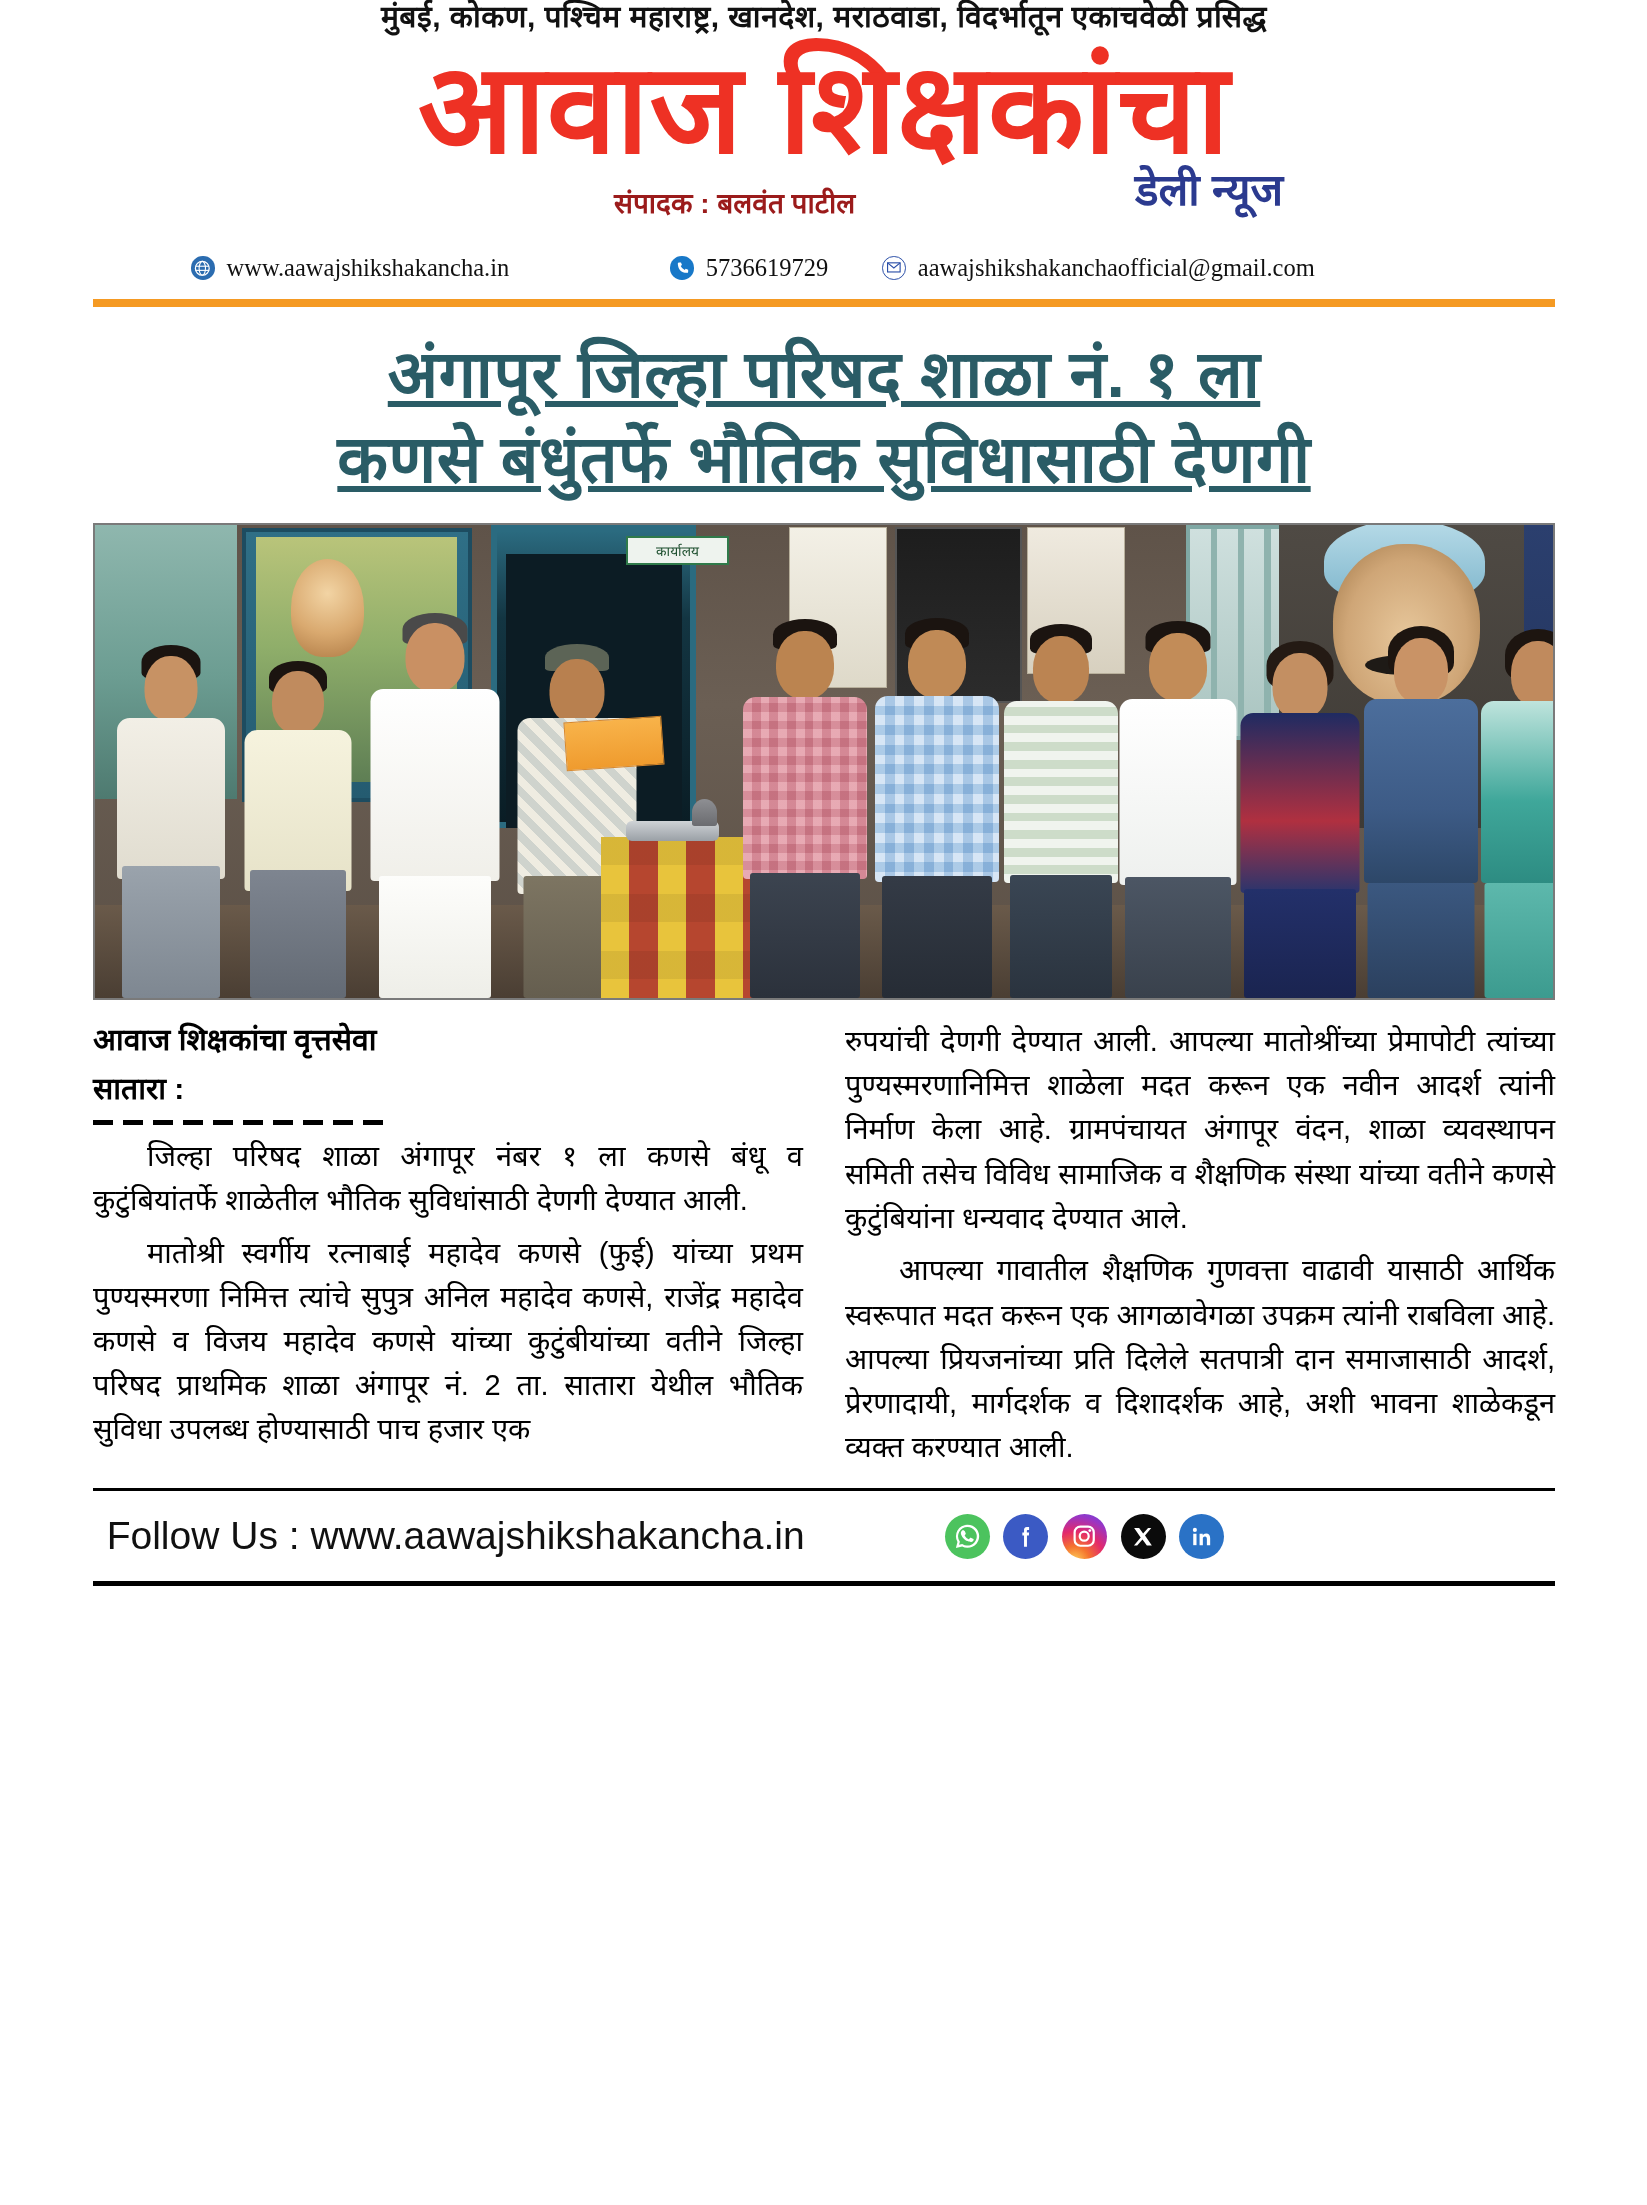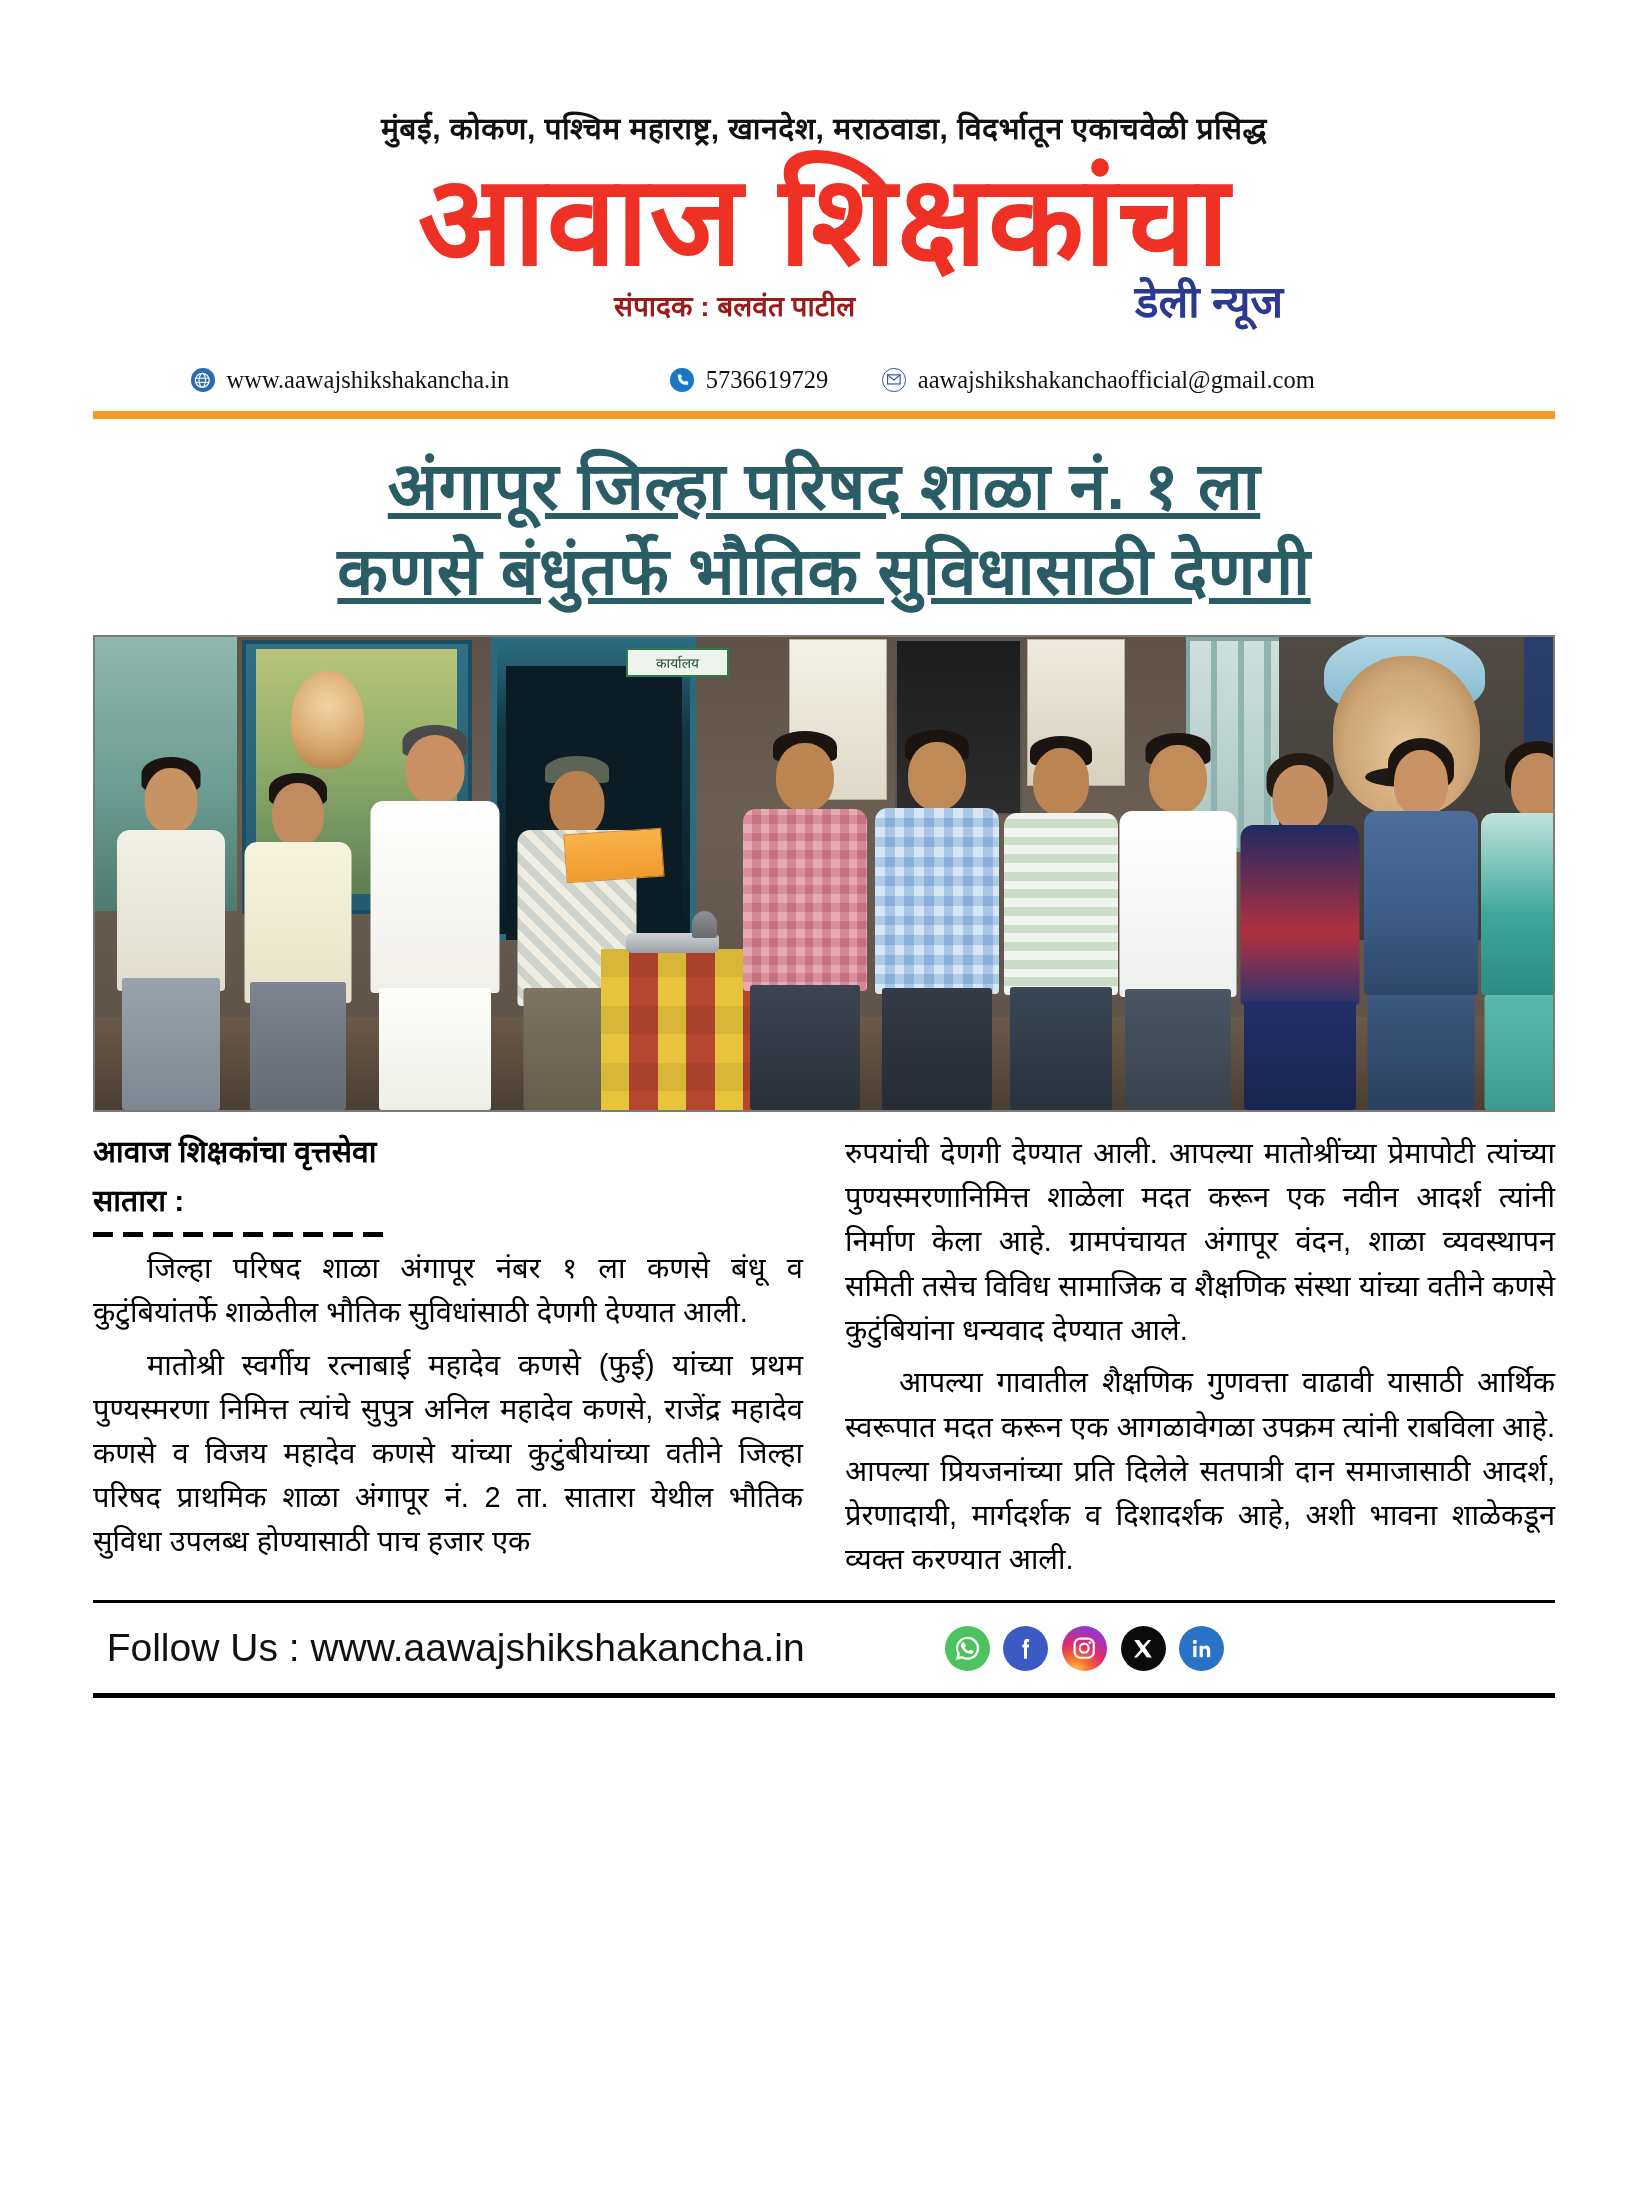"मुंबई, कोकण, पश्चिम महाराष्ट्र, खानदेश," .masthead { padding-top: 112px -> none }
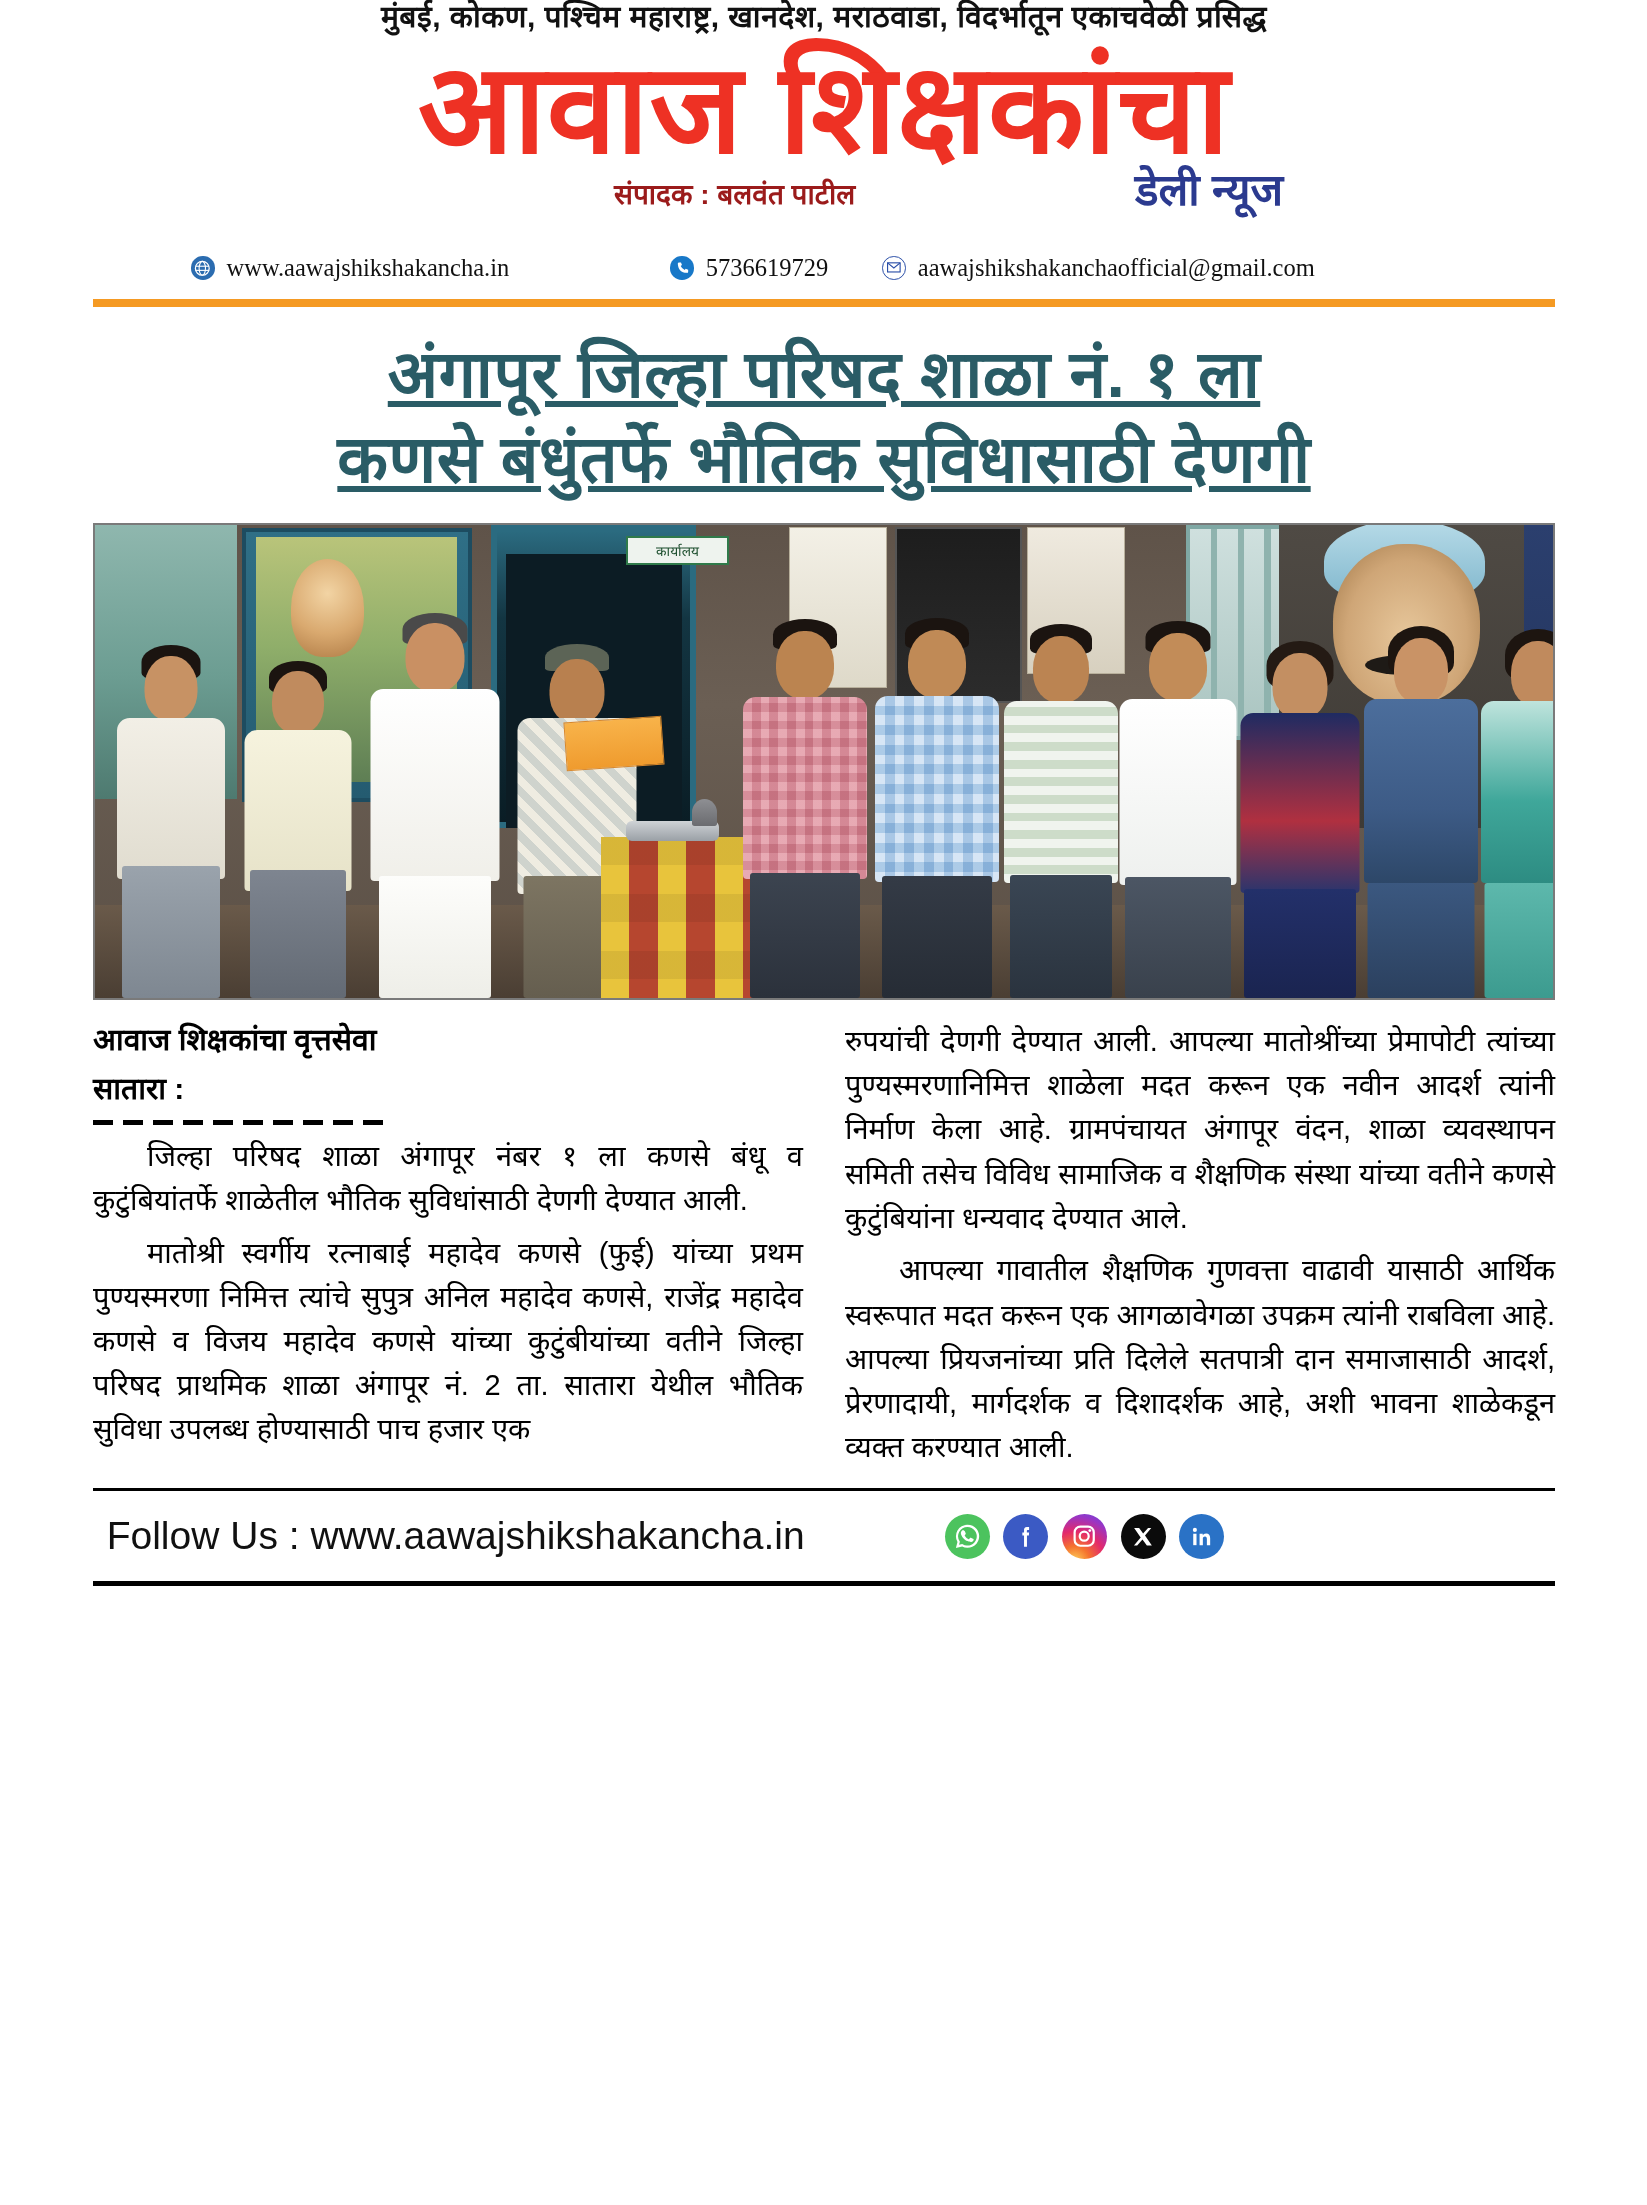"संपादक : बलवंत पाटील" .editor { top: 10px -> 19px }
